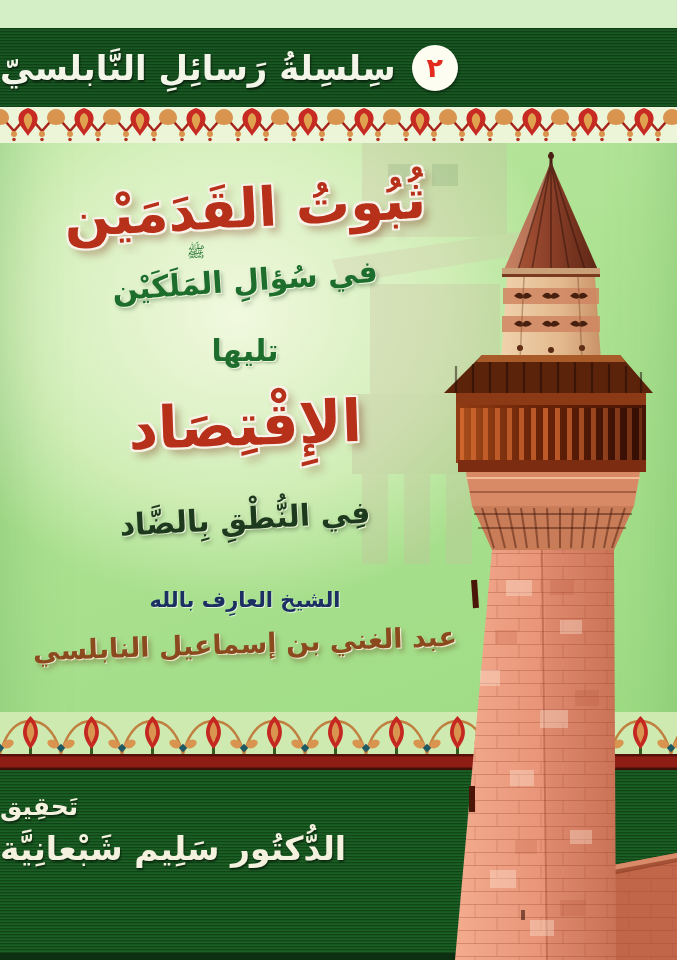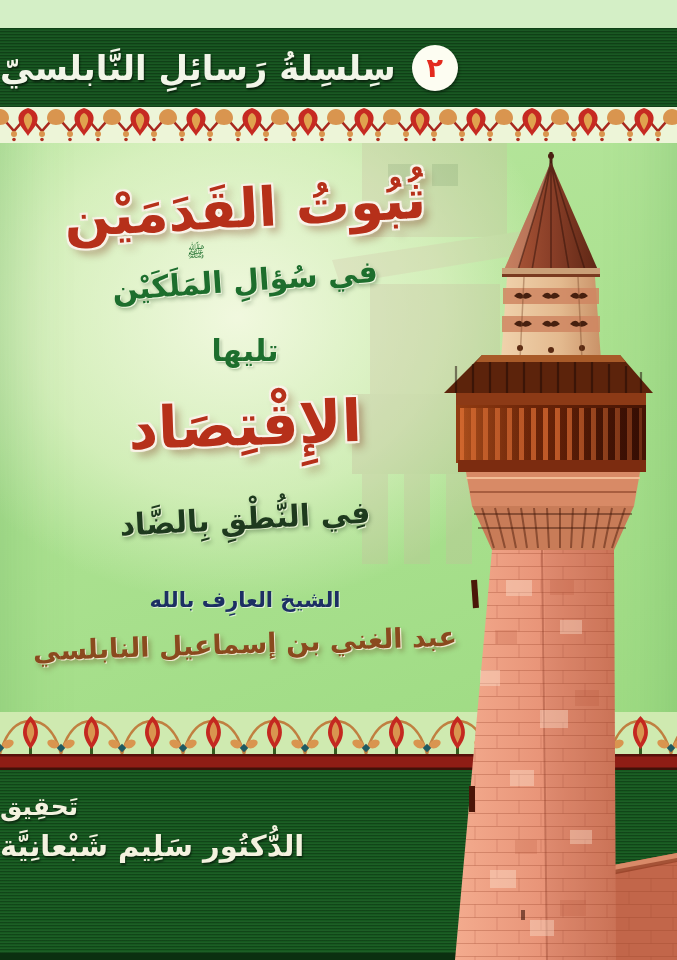"الدُّكتُور سَلِيم شَبْعانِيَّة" .footer-name { font-size: 29px -> 33px }
